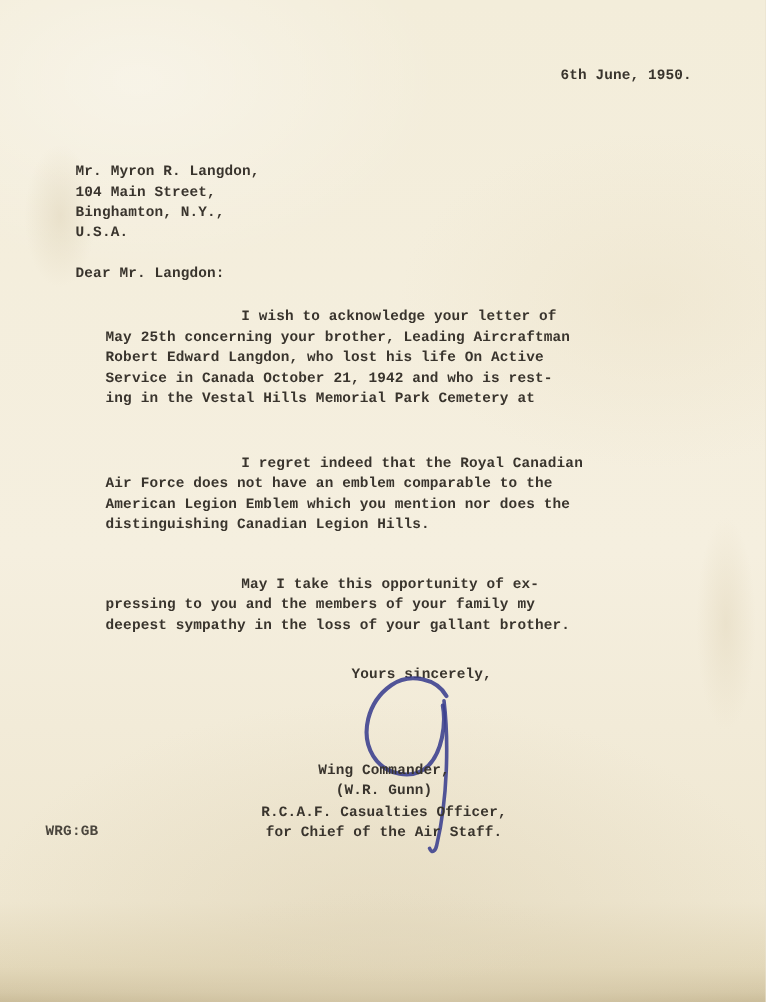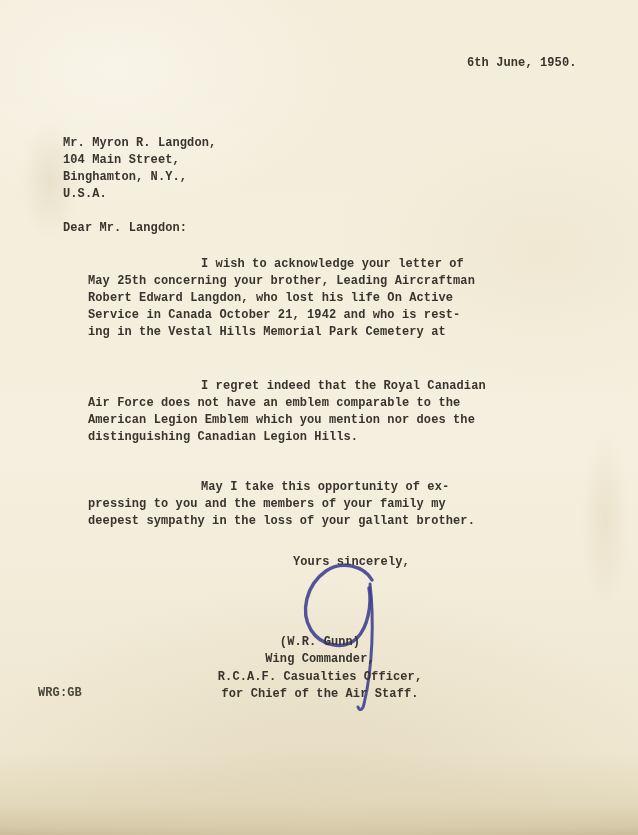"(W.R. Gunn)" div.line { order: before "Wing Commander," -> after "Wing Commander," }
